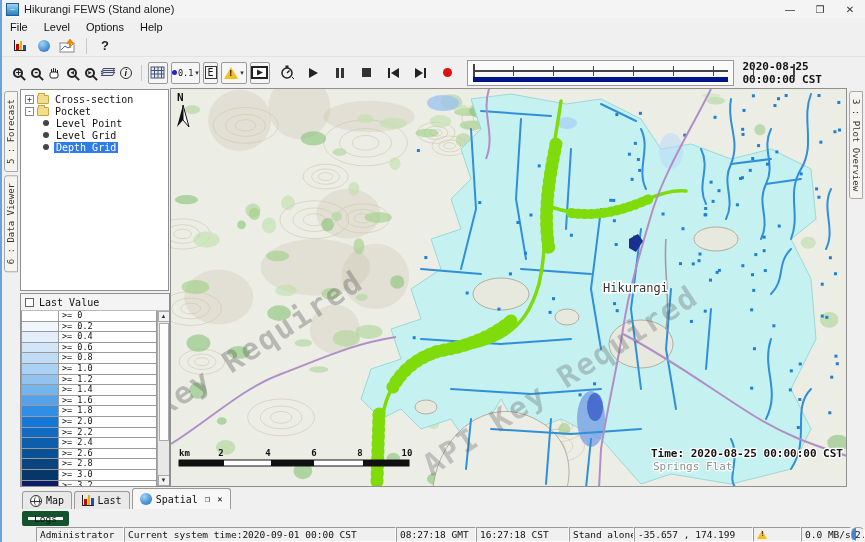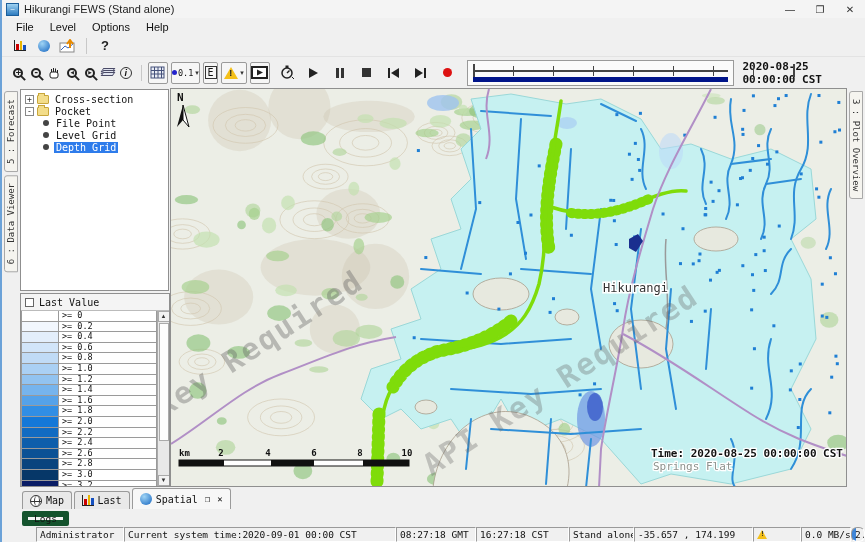"File" #menubar { padding-left: 6px -> none }
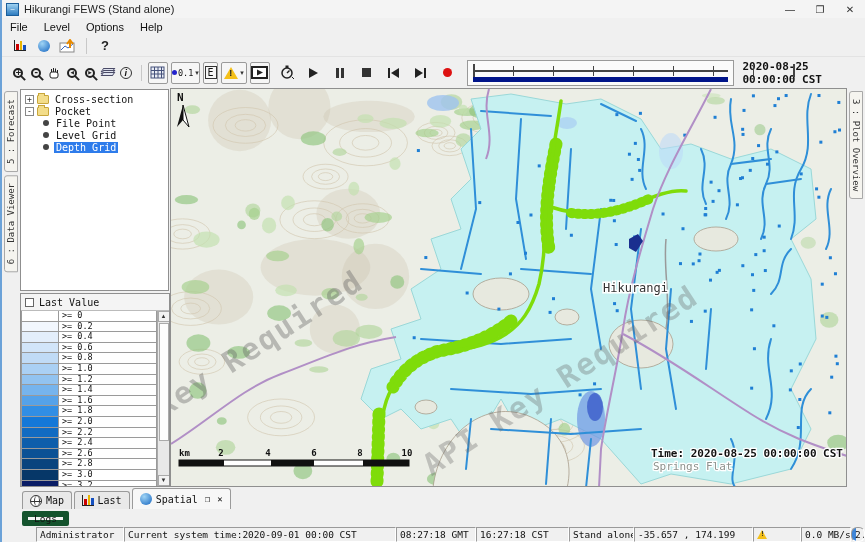"File Point" span.tree-label { text: File -> Level }
